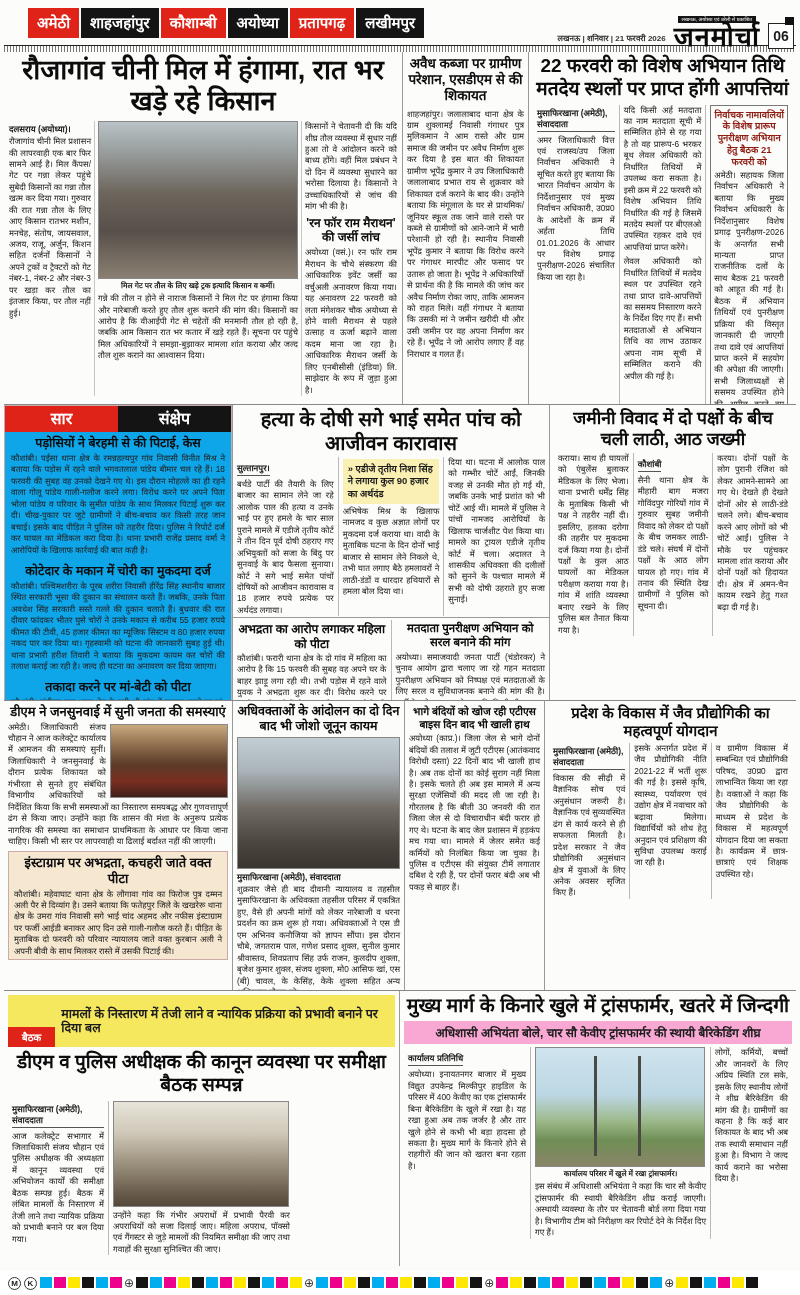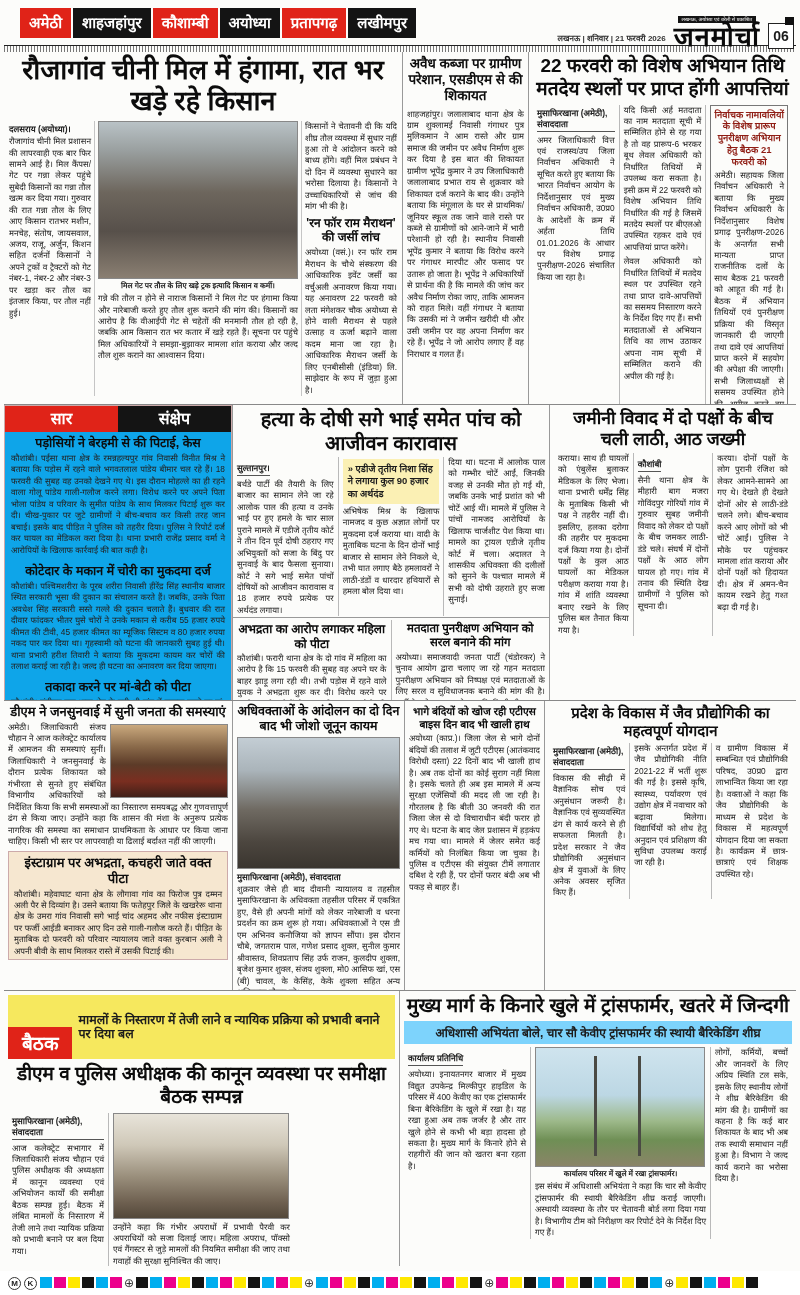"अमेठी" .city-tabs { margin-left: 16px -> 24px }
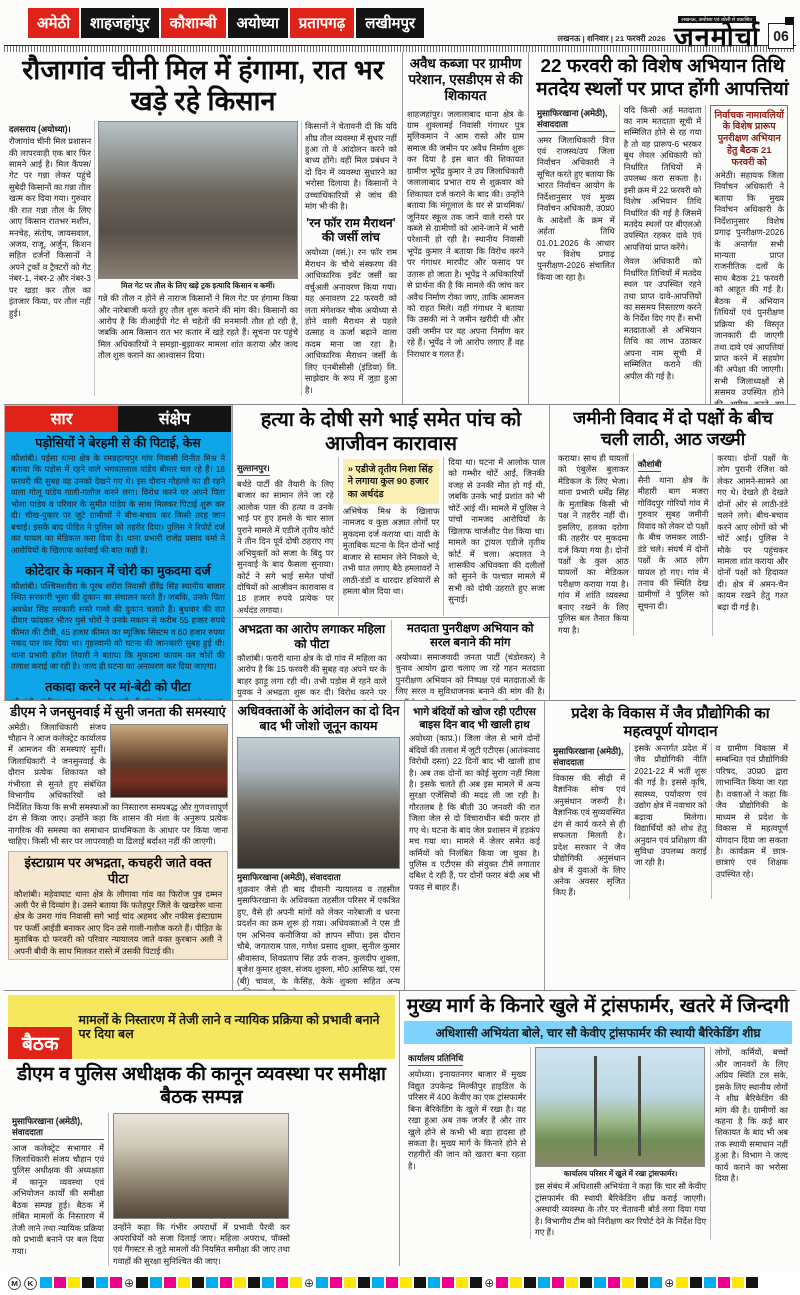"बैठक" .tag-red { font-size: 19px -> 10px }
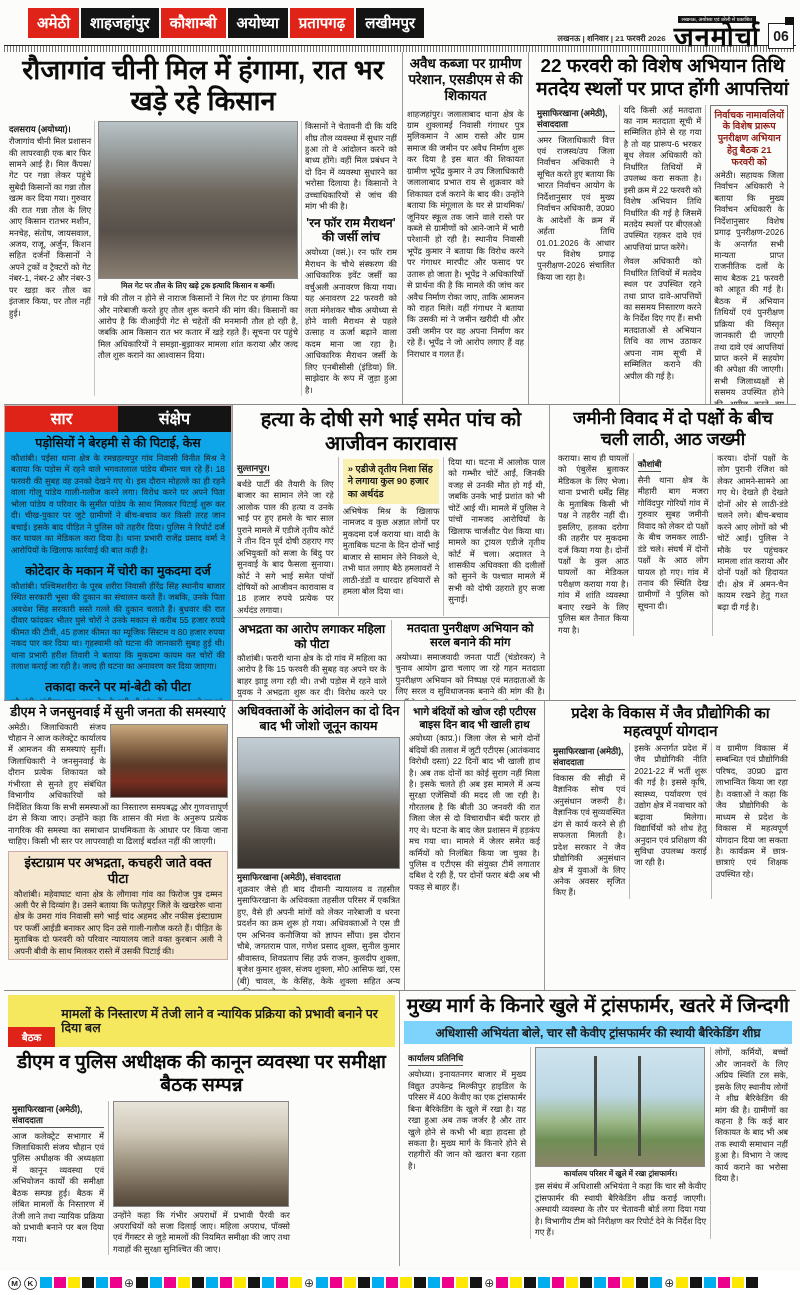"अधिशासी अभियंता बोले, चार सौ" .strap-green { background: #7dd3fc -> #f9a8d4 }
